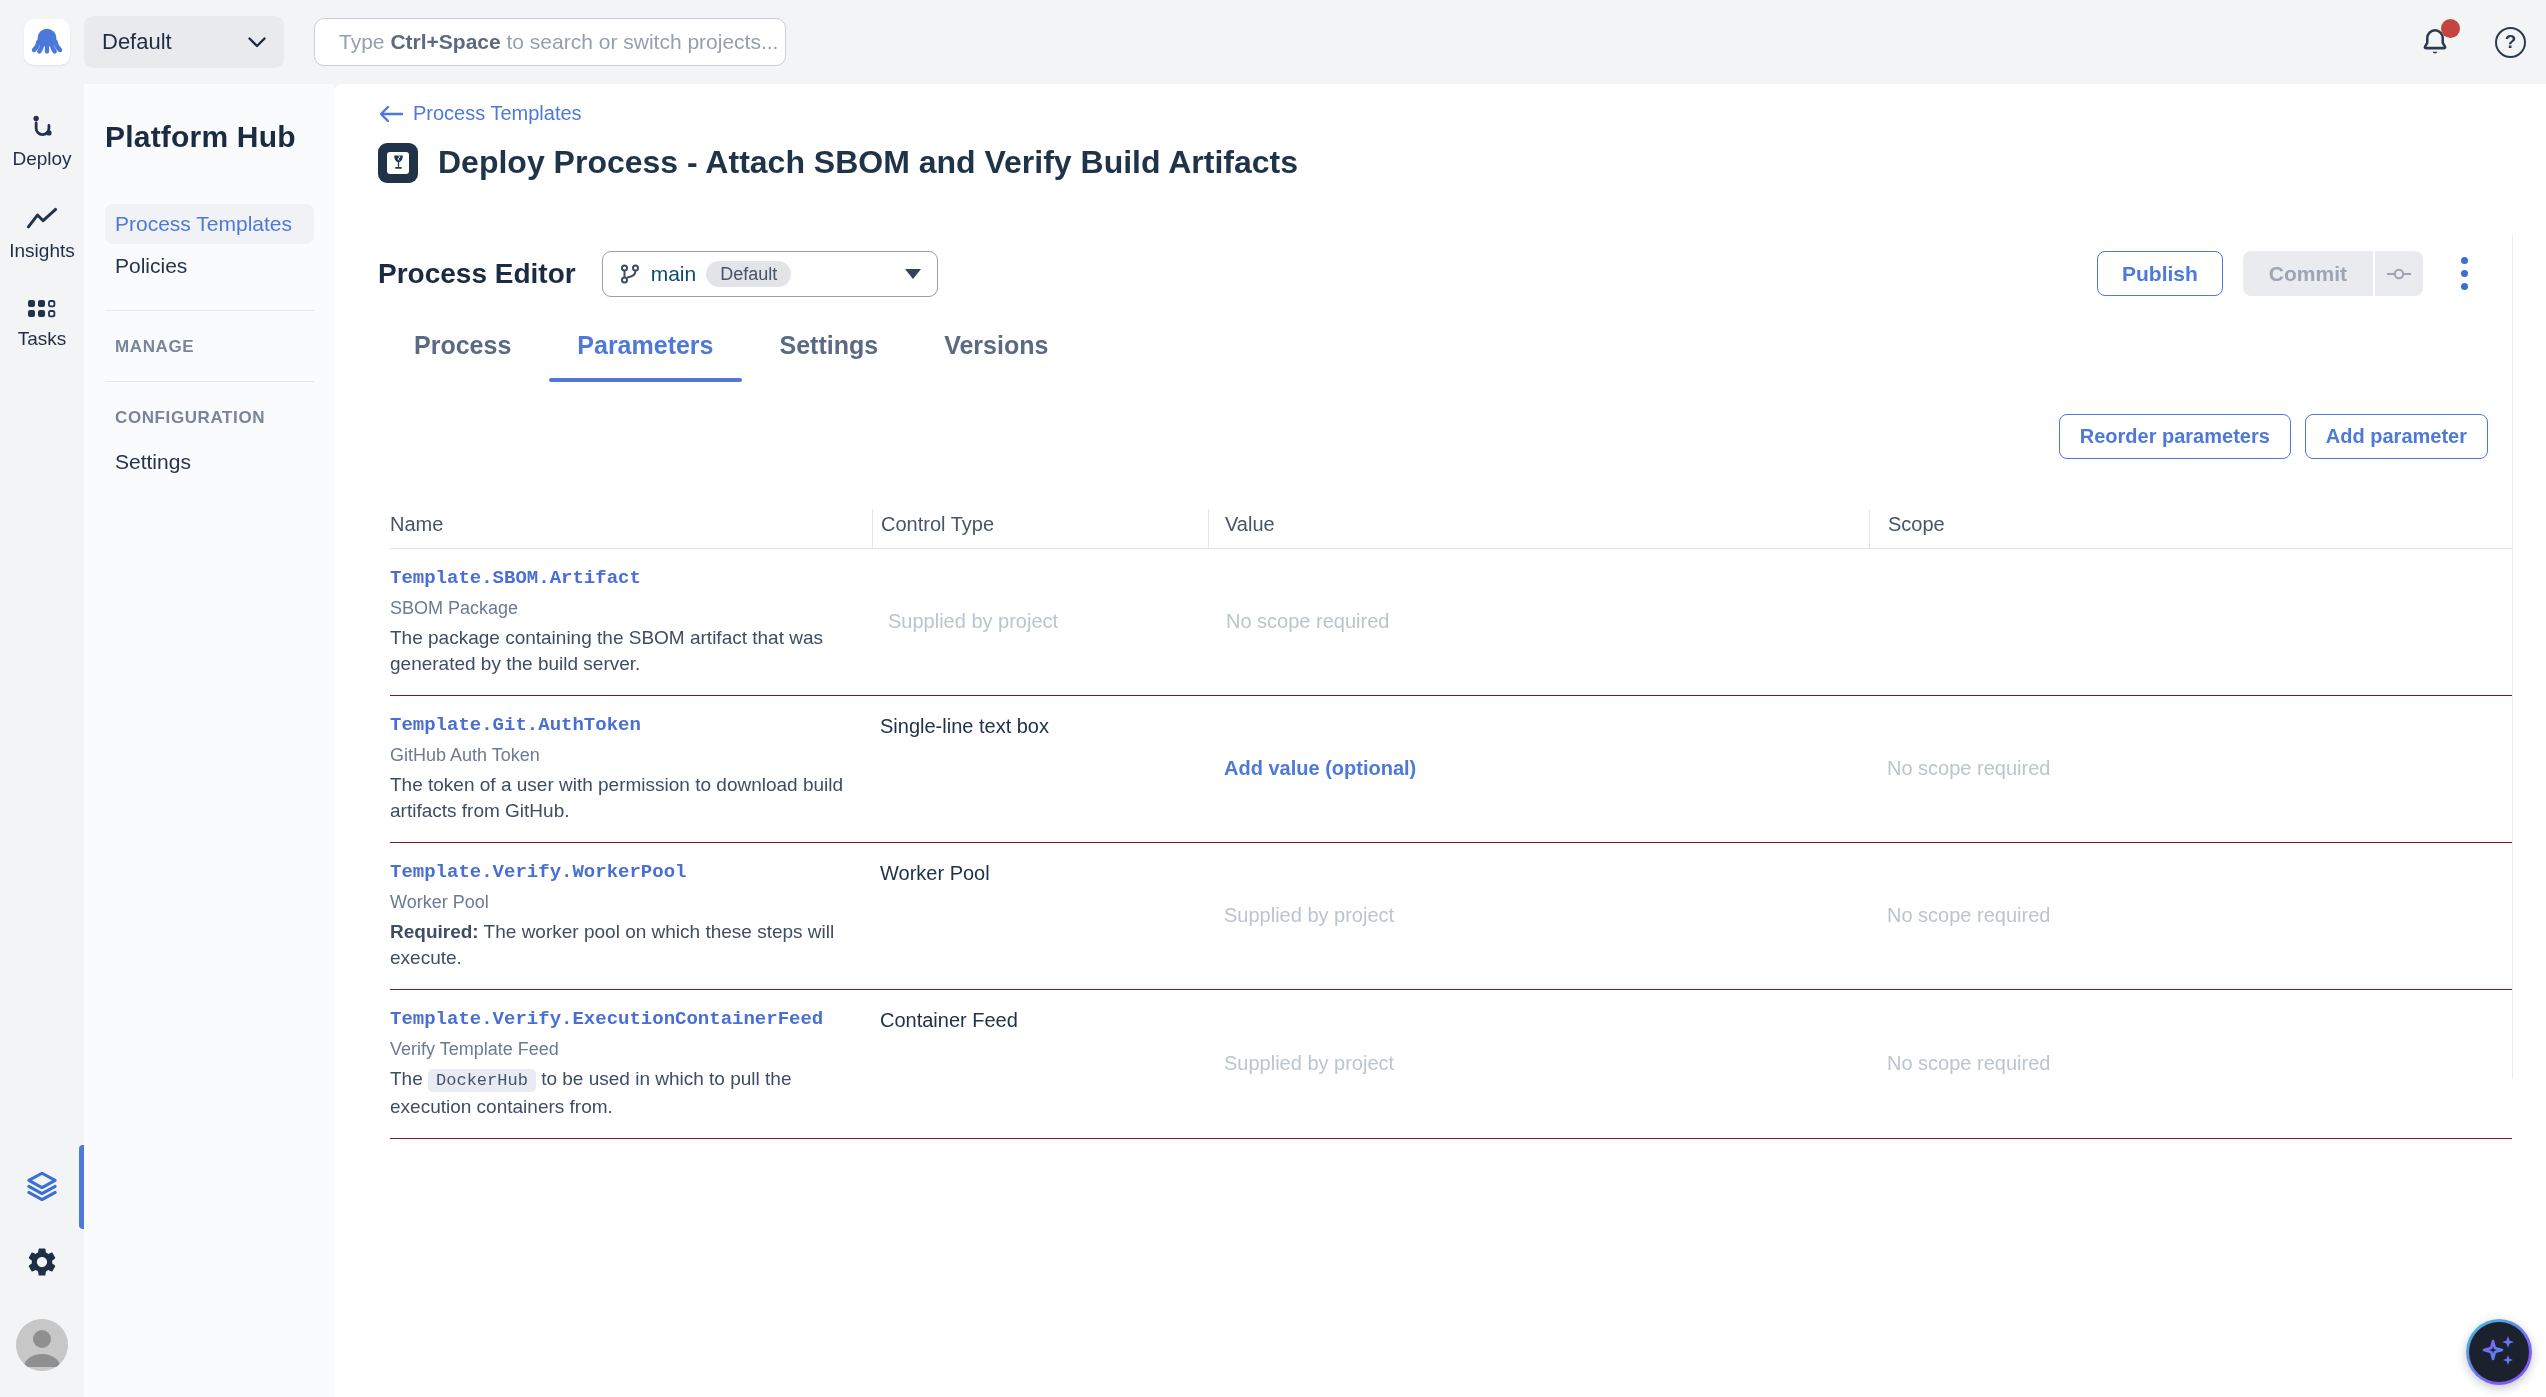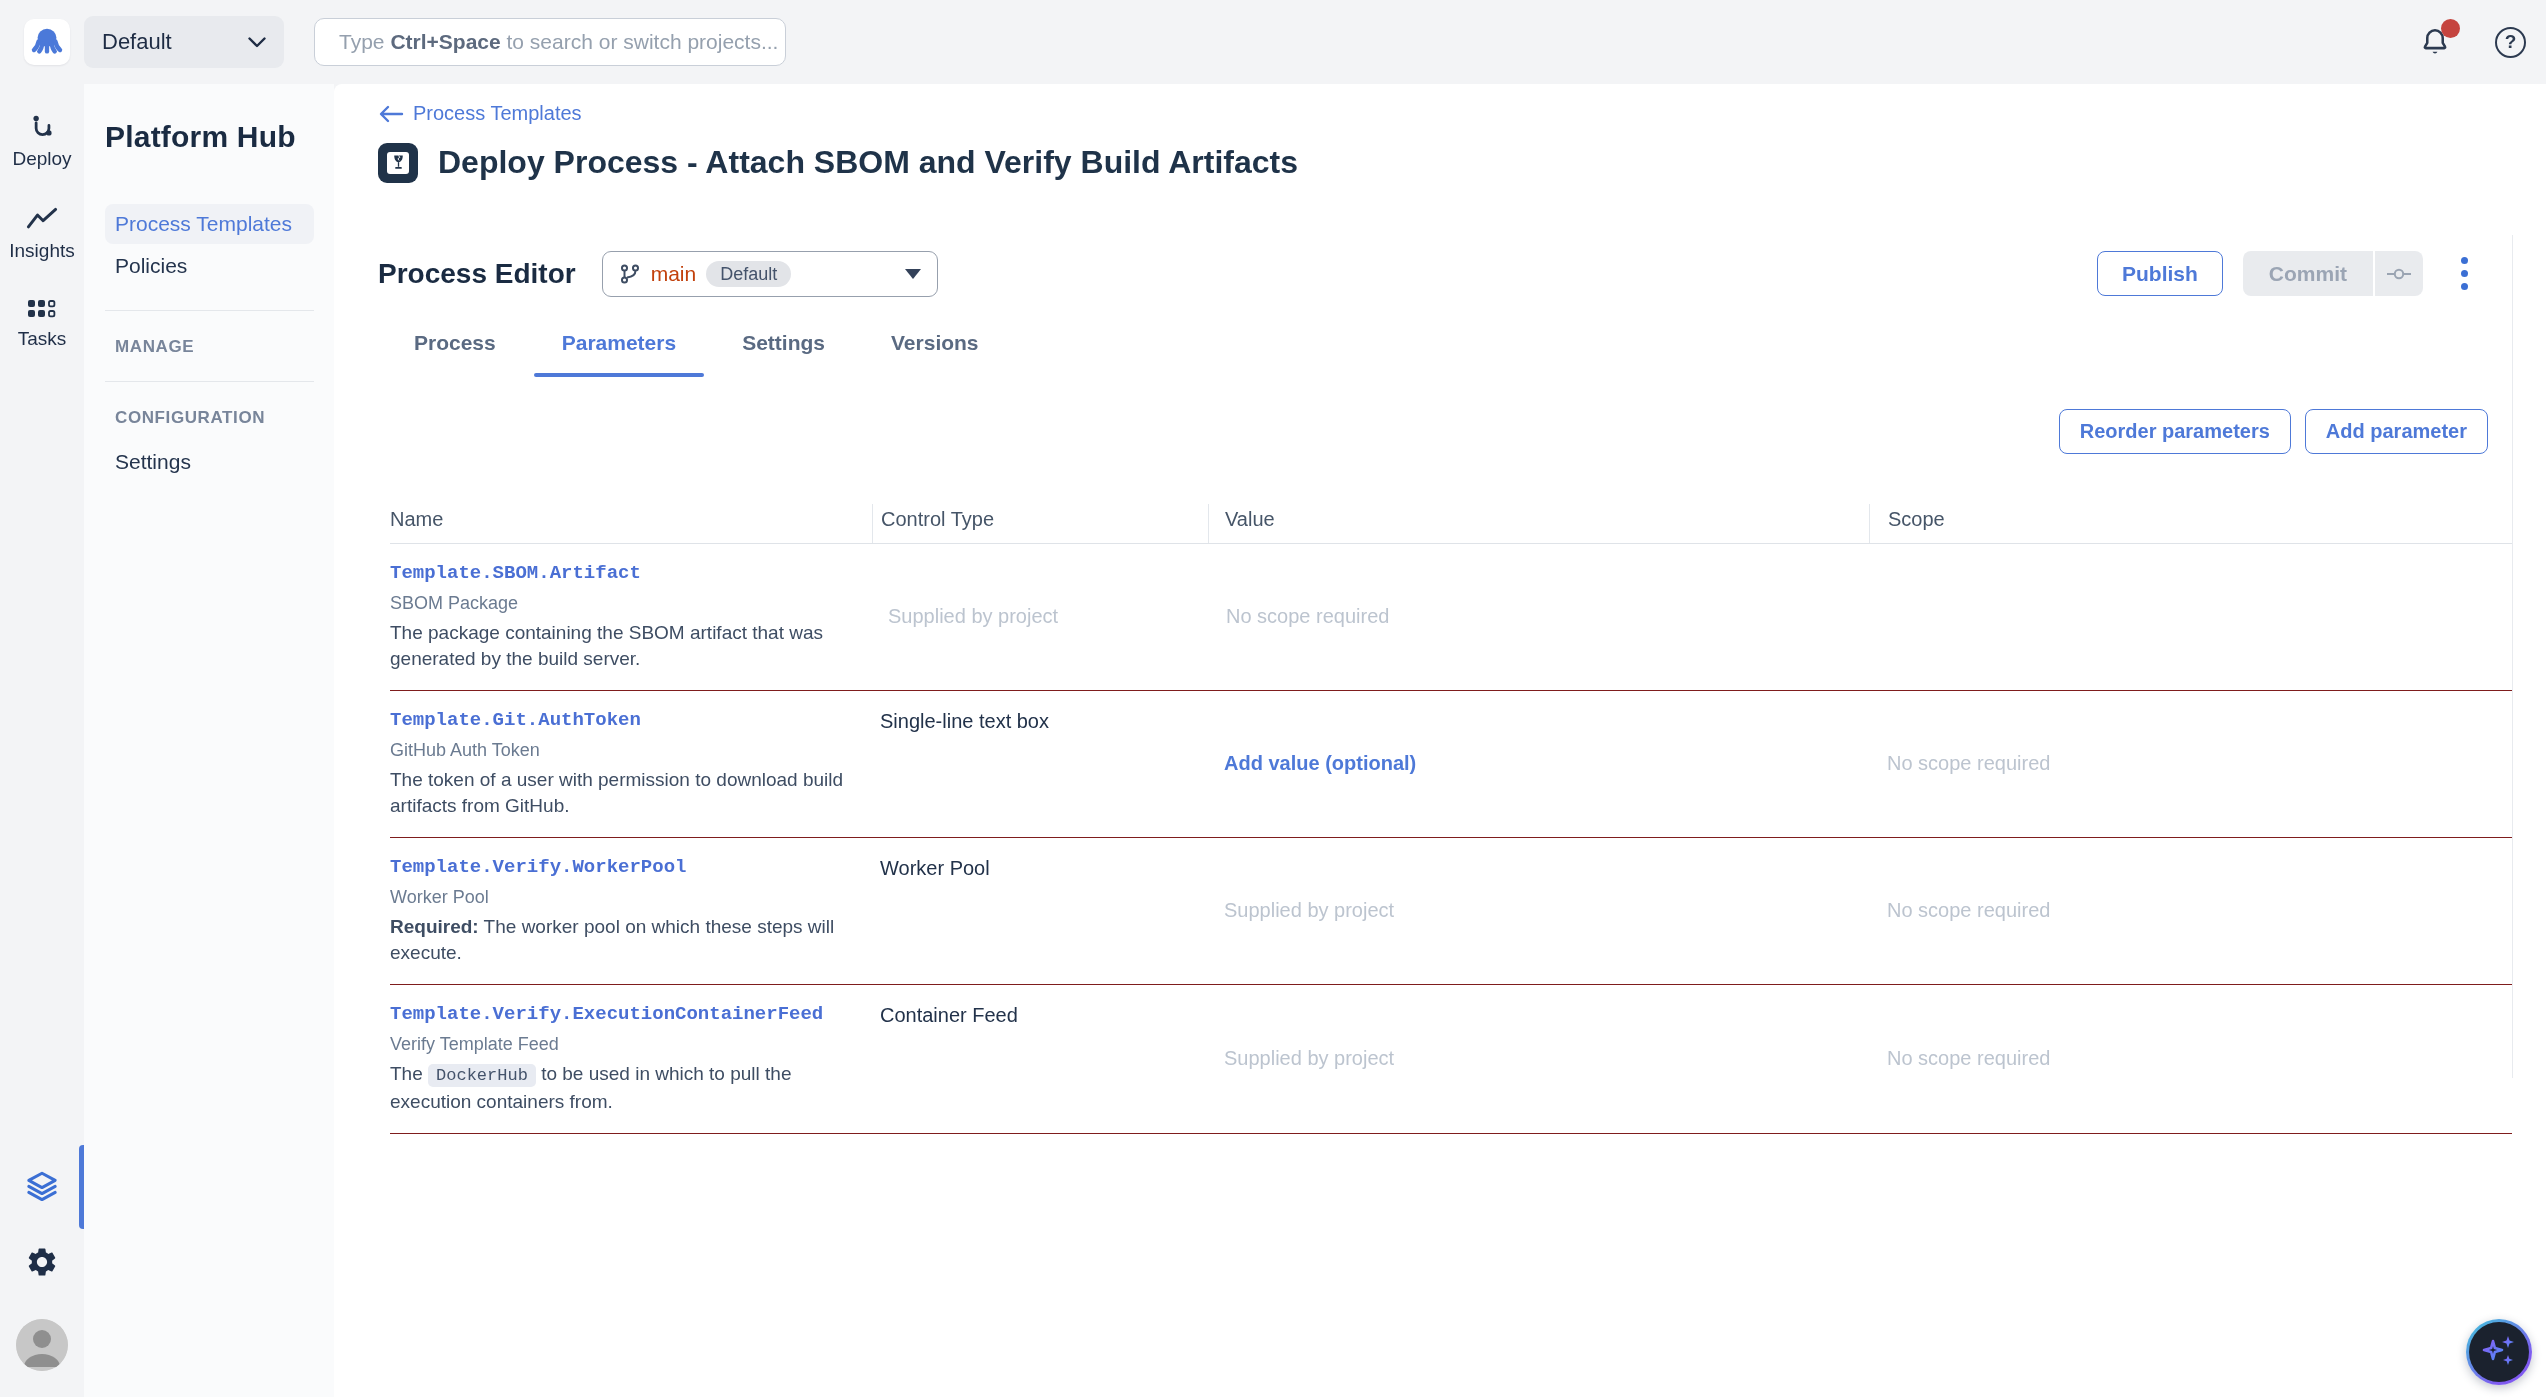"main" .branch-name { color: #c2410c -> #0c4a6e }
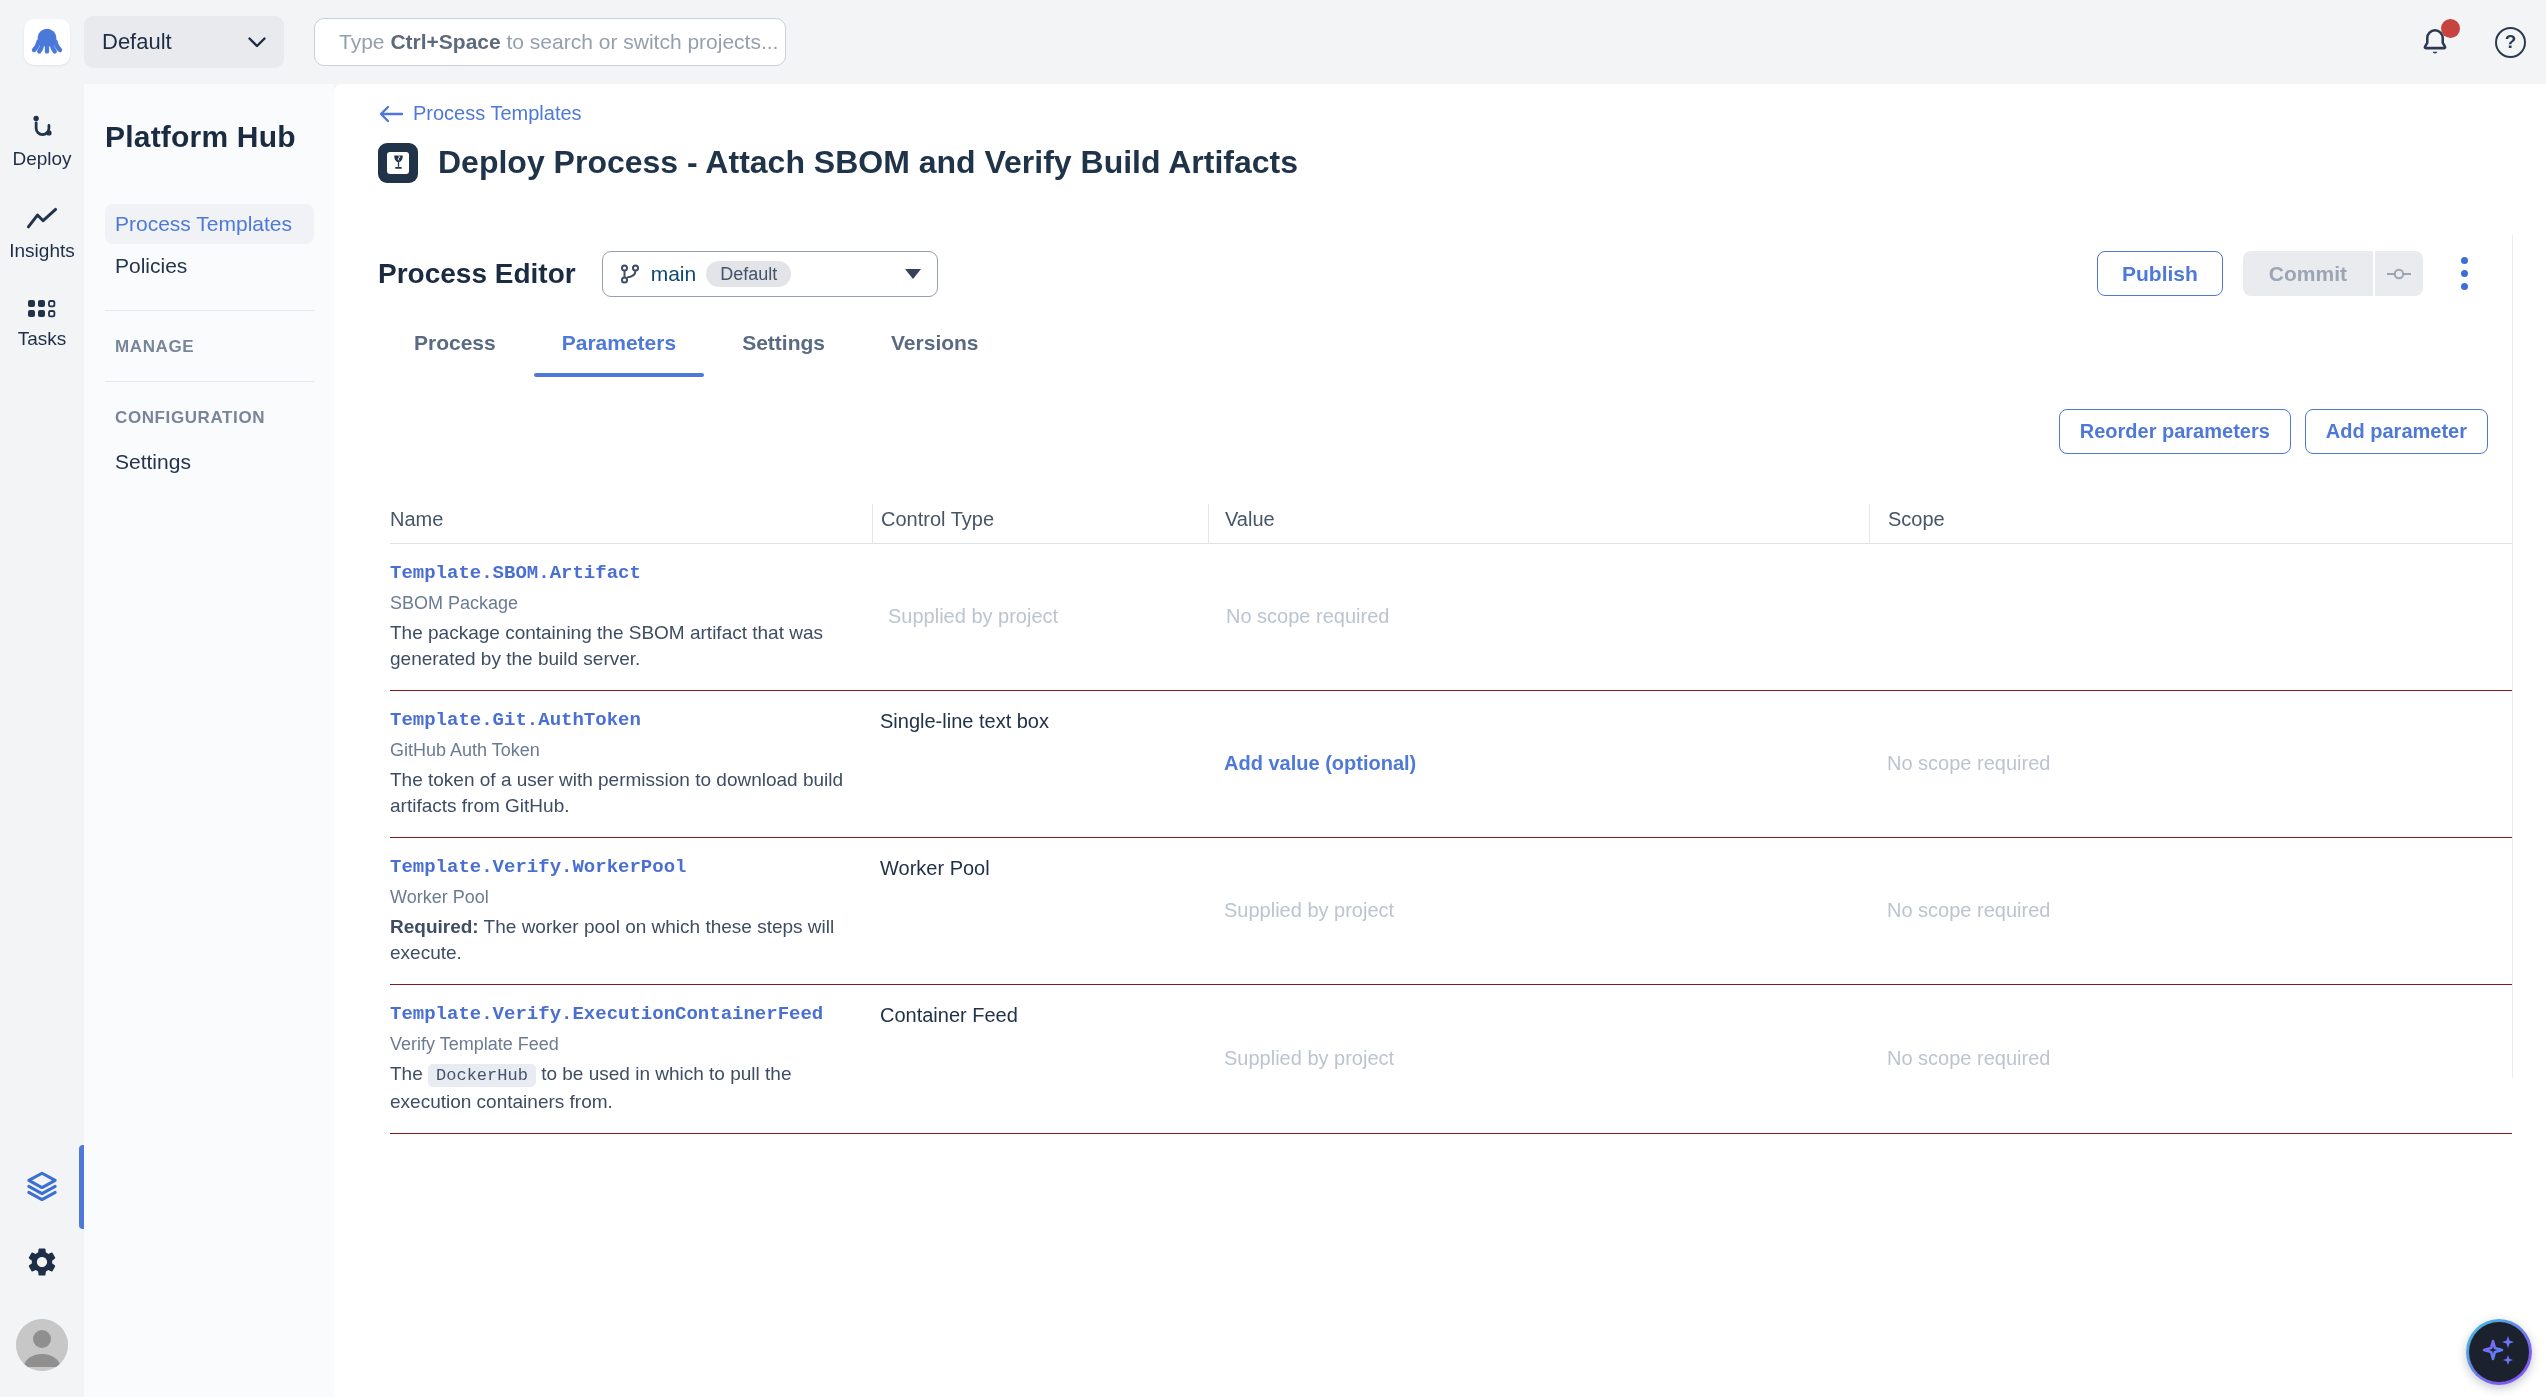"Process" .tab { font-size: 21px -> 25px }
